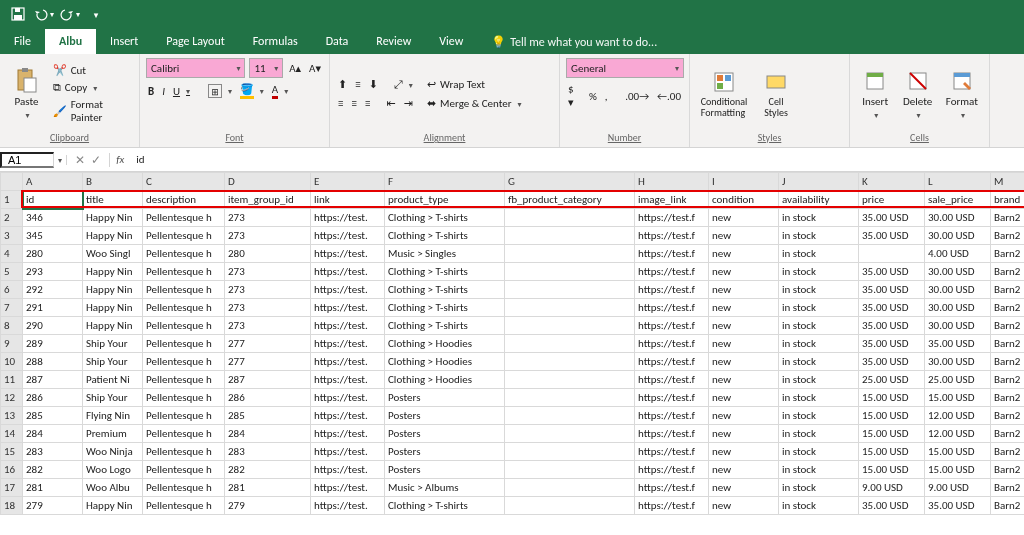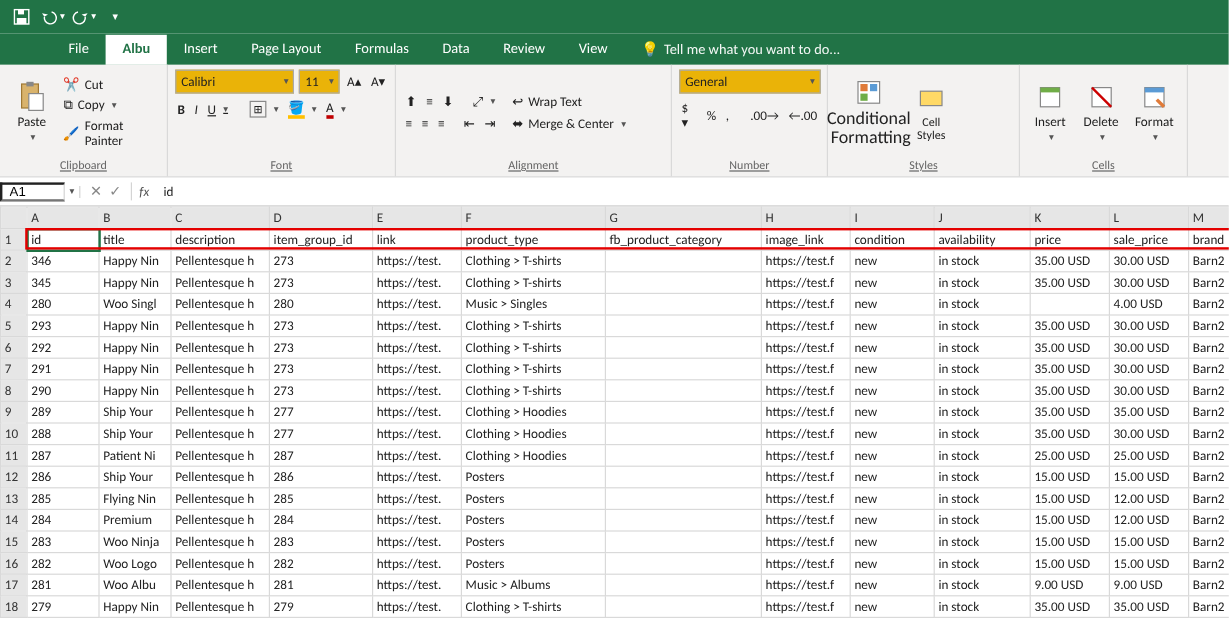"File" .tabs { padding-left: 43px -> none }
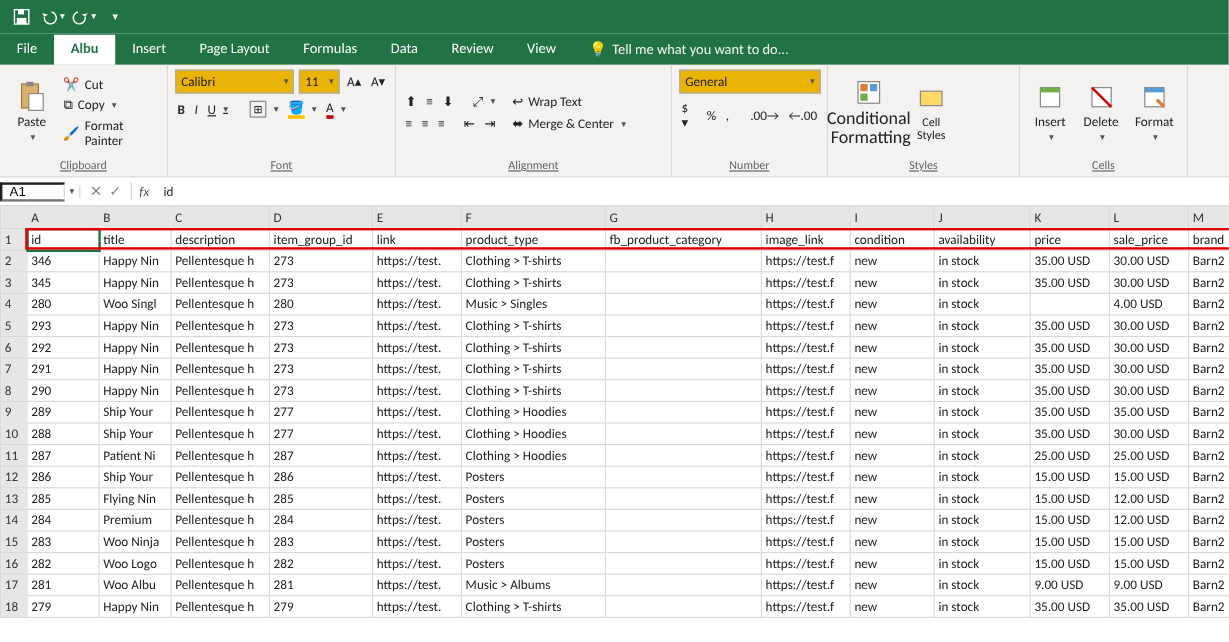"Calibri" .sel { background: #eab308 -> #f9a8d4 }
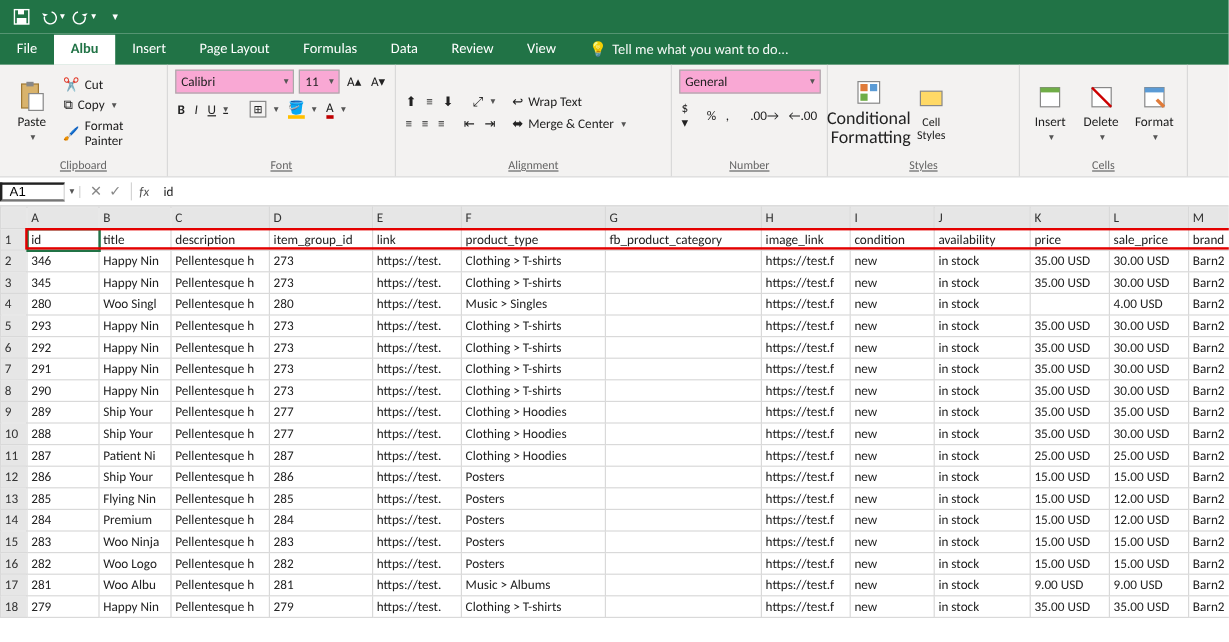"Conditional" span { font-size: 15px -> 10px; text-align: right -> left }
